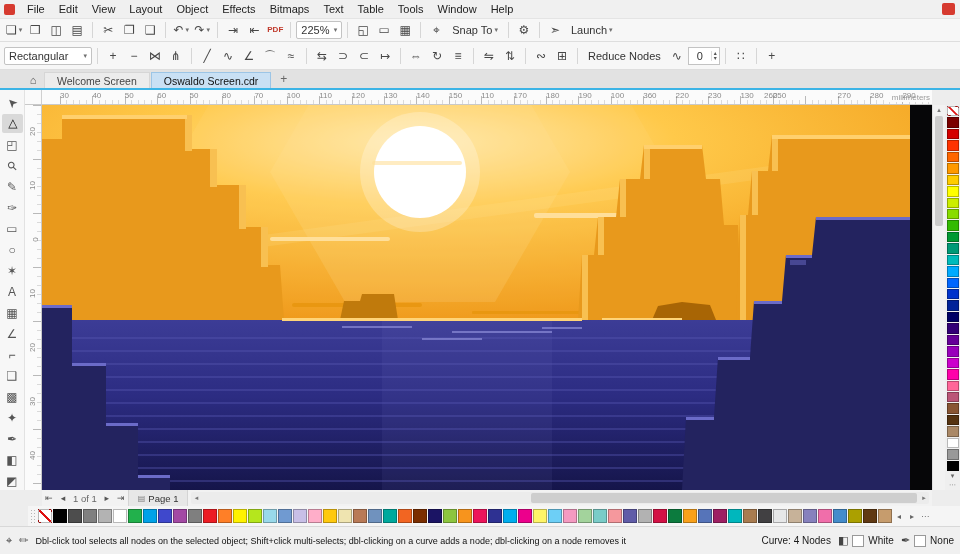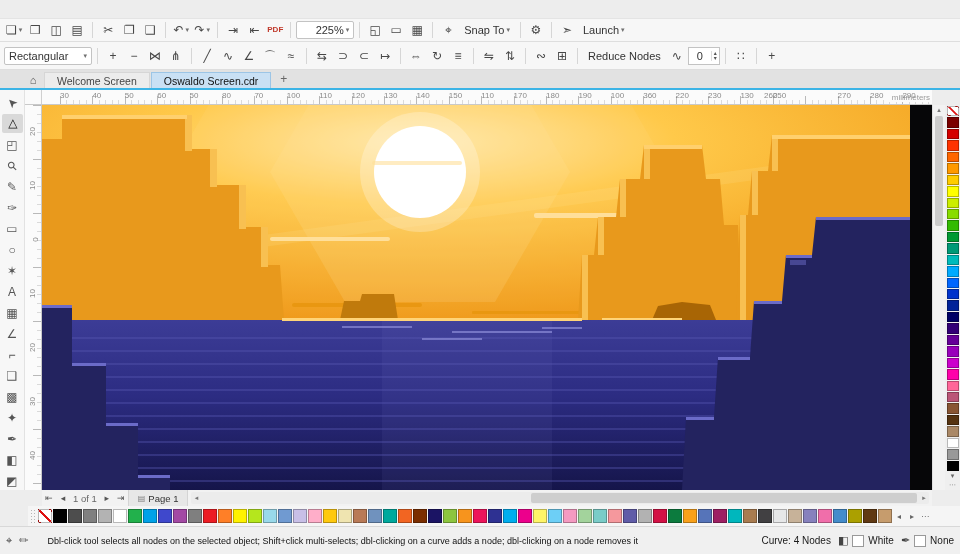"File" div { html: none -> <div> <div></div> <div> <div>File</div> <div>Edit</div> <div>View</div> <div>Layout</div> <div>Object</div> <div>Effects</div> <div>Bitmaps</div> <div>Text</div> <div>Table</div> <div>Tools</div> <div>Window</div> <div>Help</div> </div> <div></div> </div> }
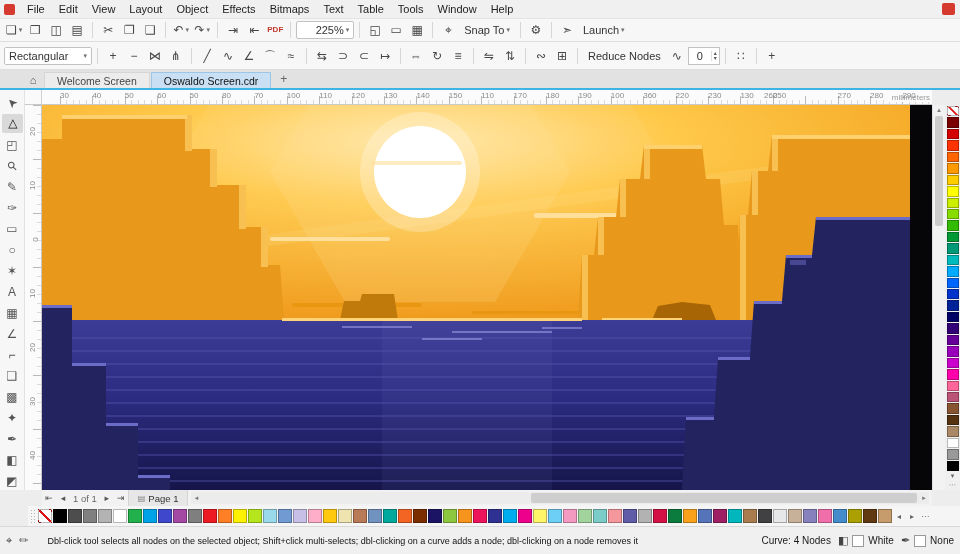"225%" div.tb-select { justify-content: flex-end -> none; width: 58px -> 46px }
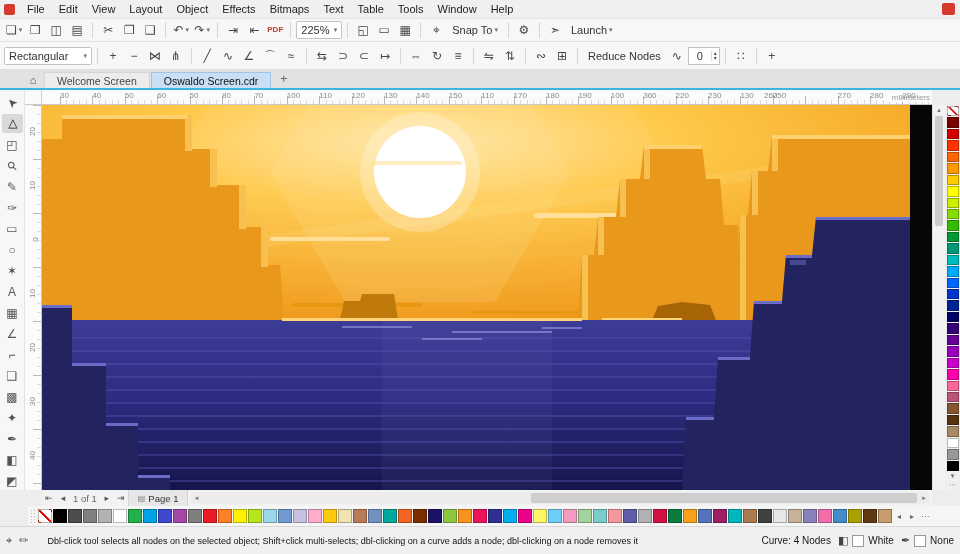"Dbl-click tool selects all nodes" .sb-hint { margin-left: 12px -> none }
